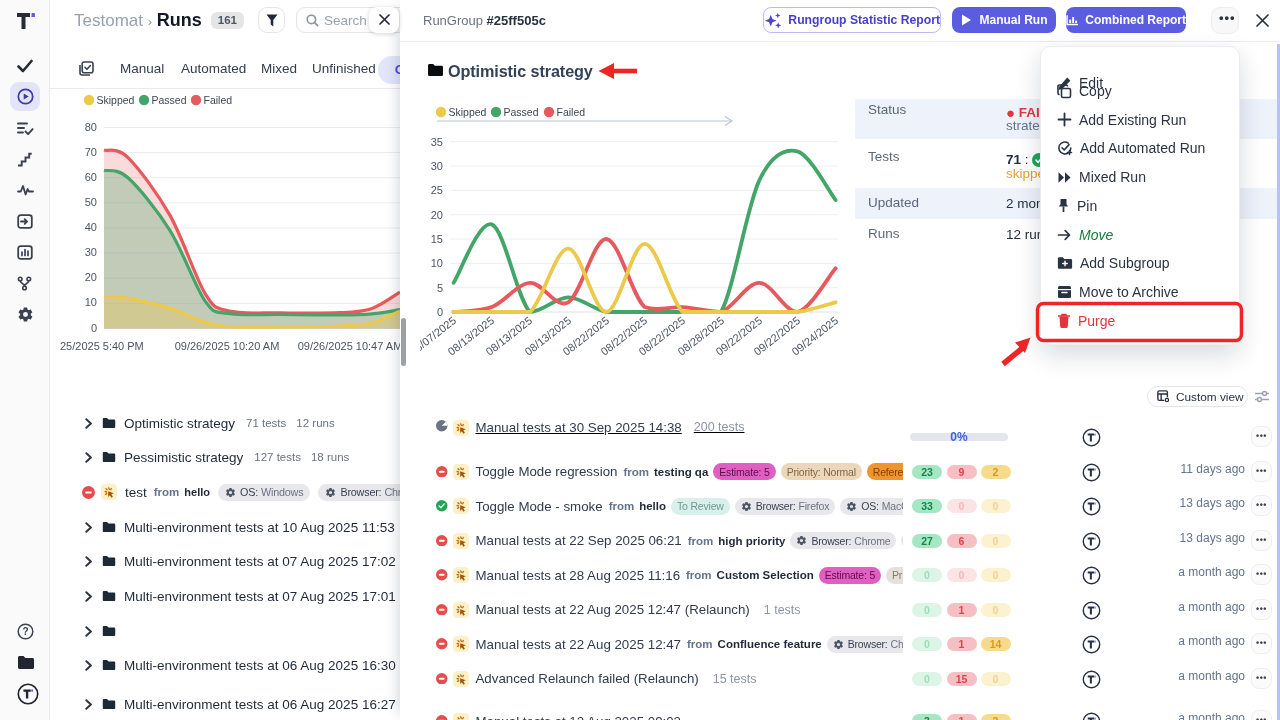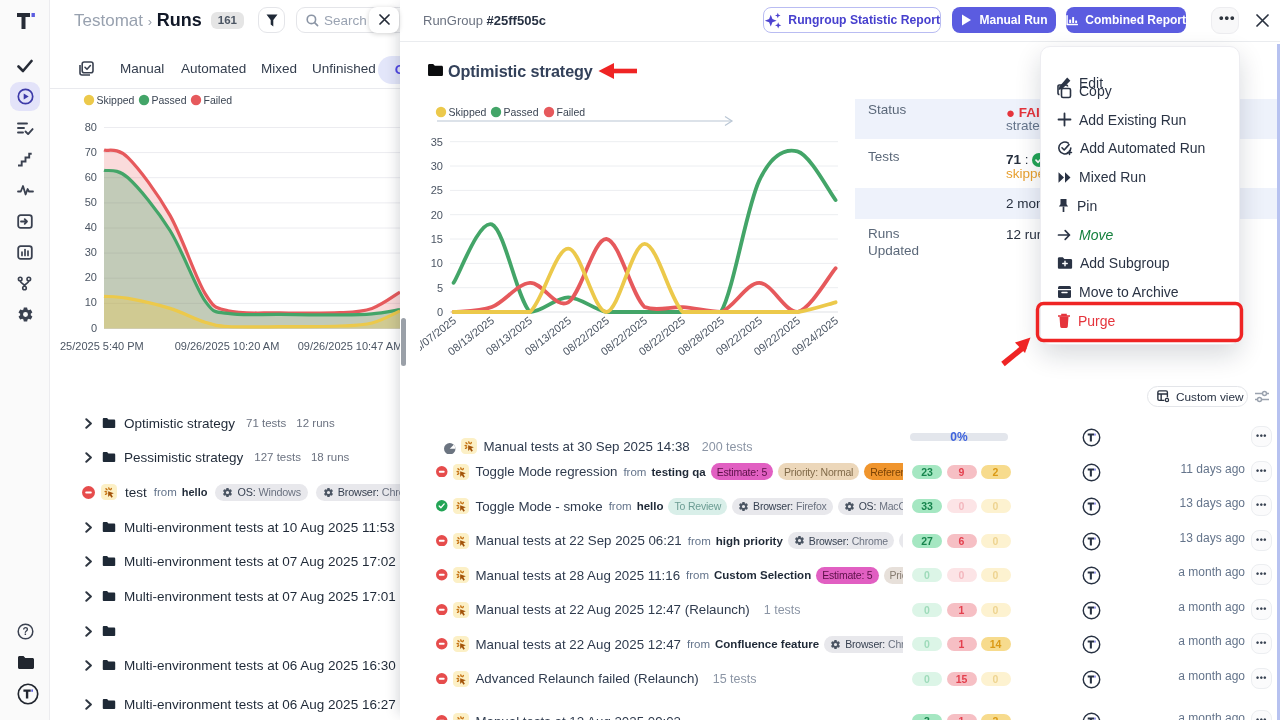"Updated" span.stlabel { margin-top: 48px -> none }
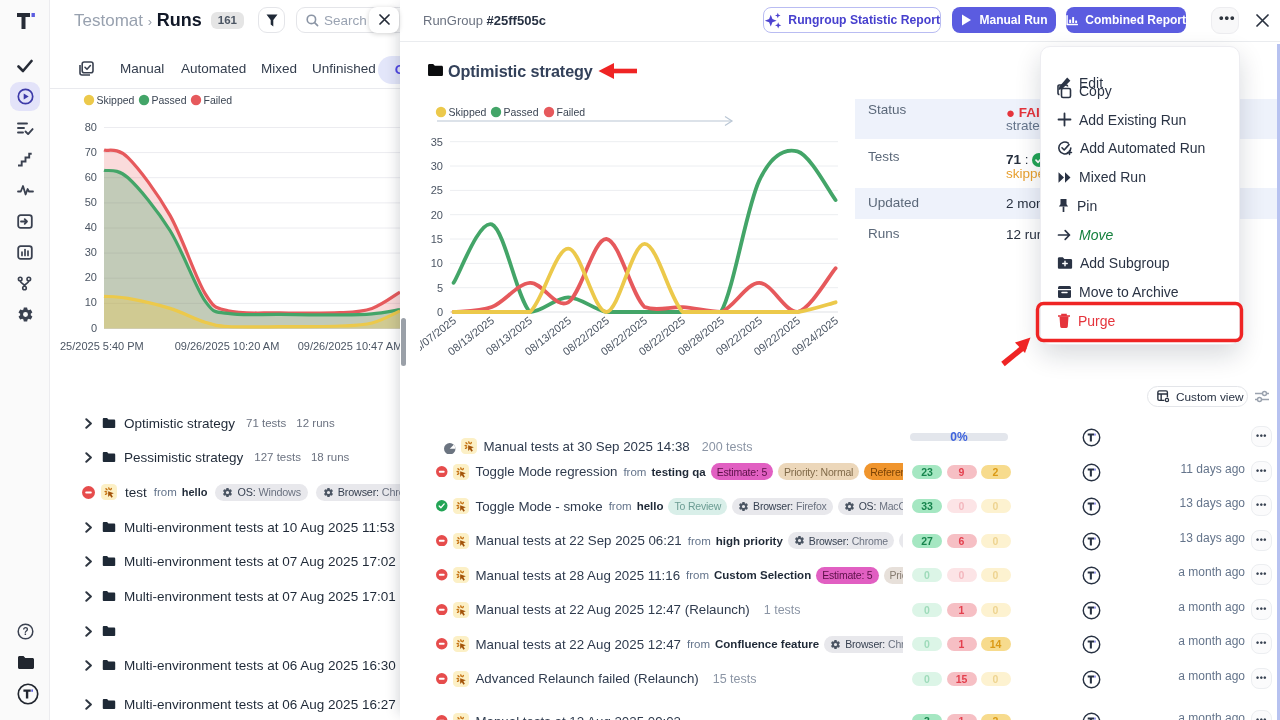"Manual tests at 30 Sep" div { align-items: flex-end -> flex-start; left: 44px -> 36px; text-decoration: none -> underline }
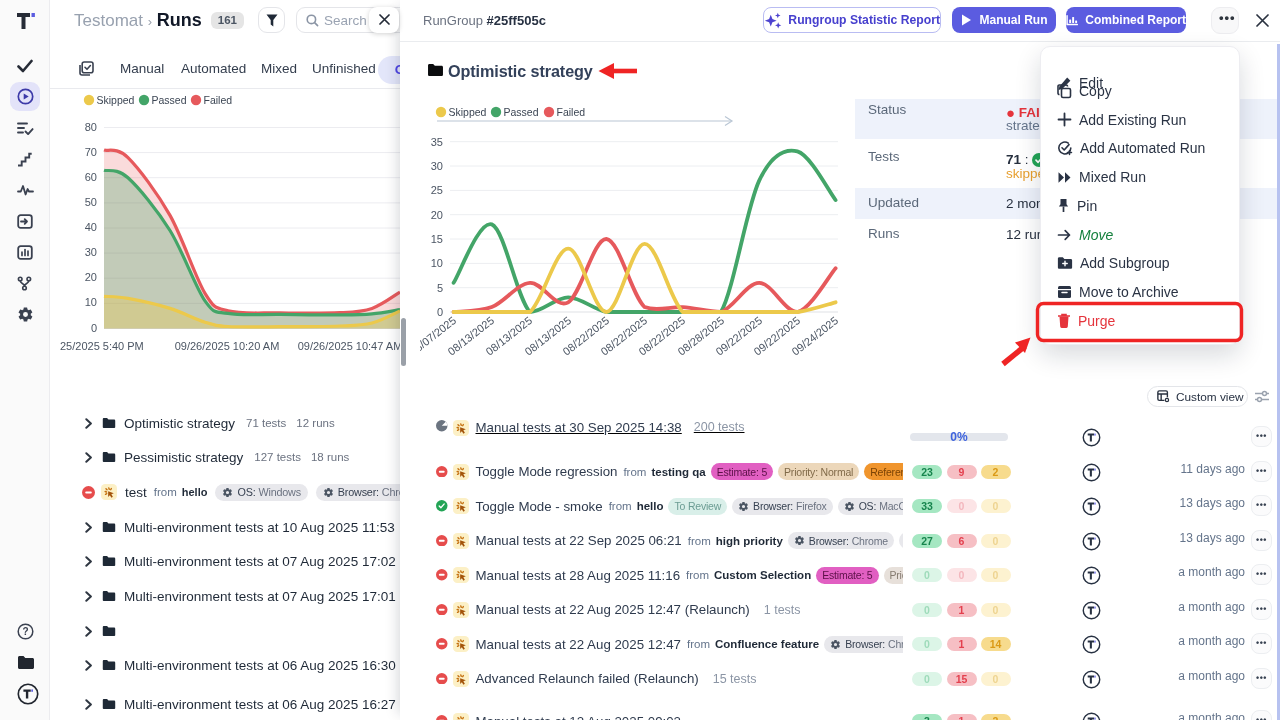"from" .fromtx { font-weight: none -> bold }
